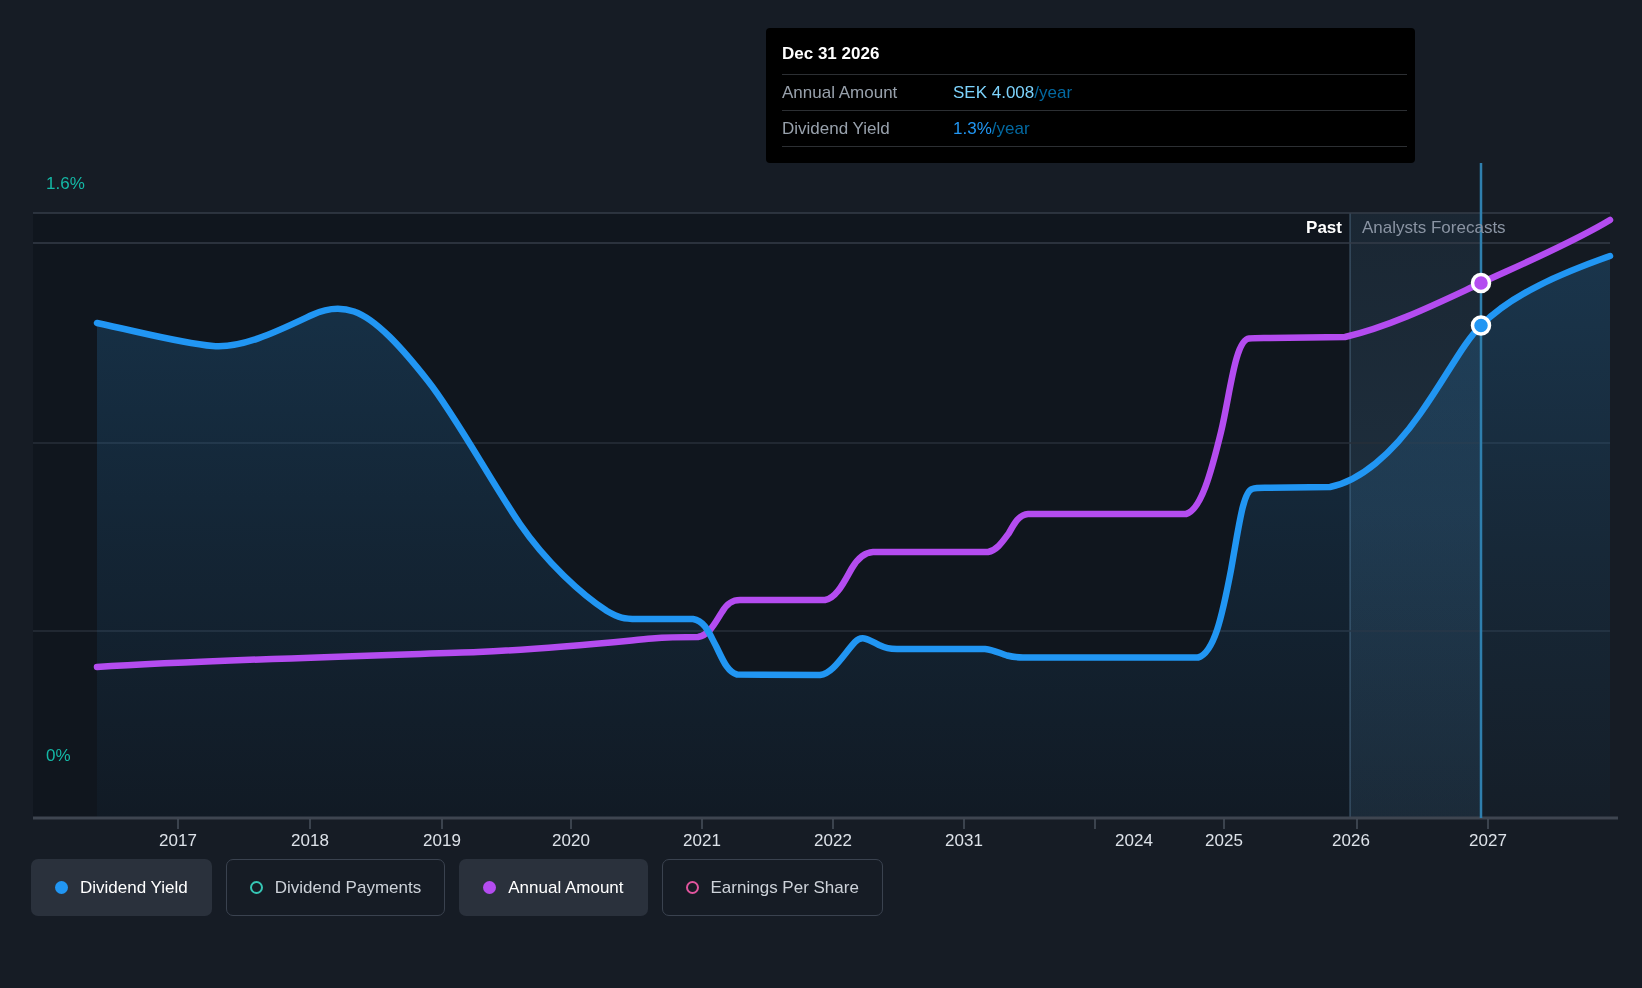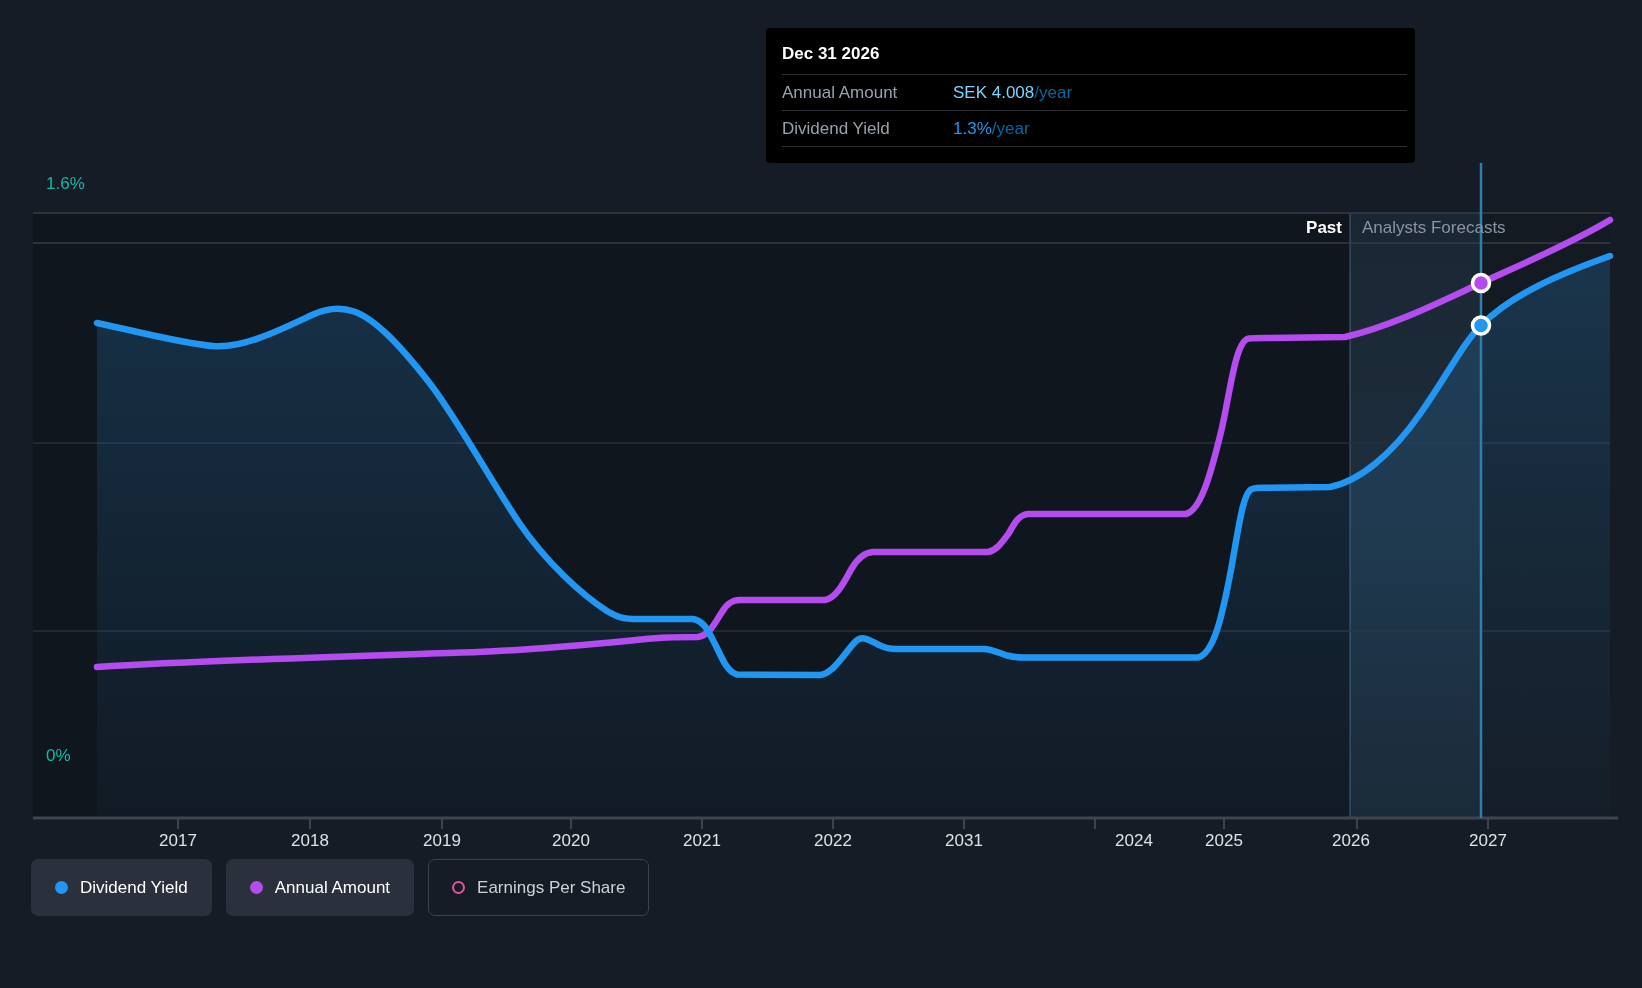"Dividend Payments" button.legend-btn { html: none -> <button> <span></span> <span>Dividend Payments</span> </button> }
